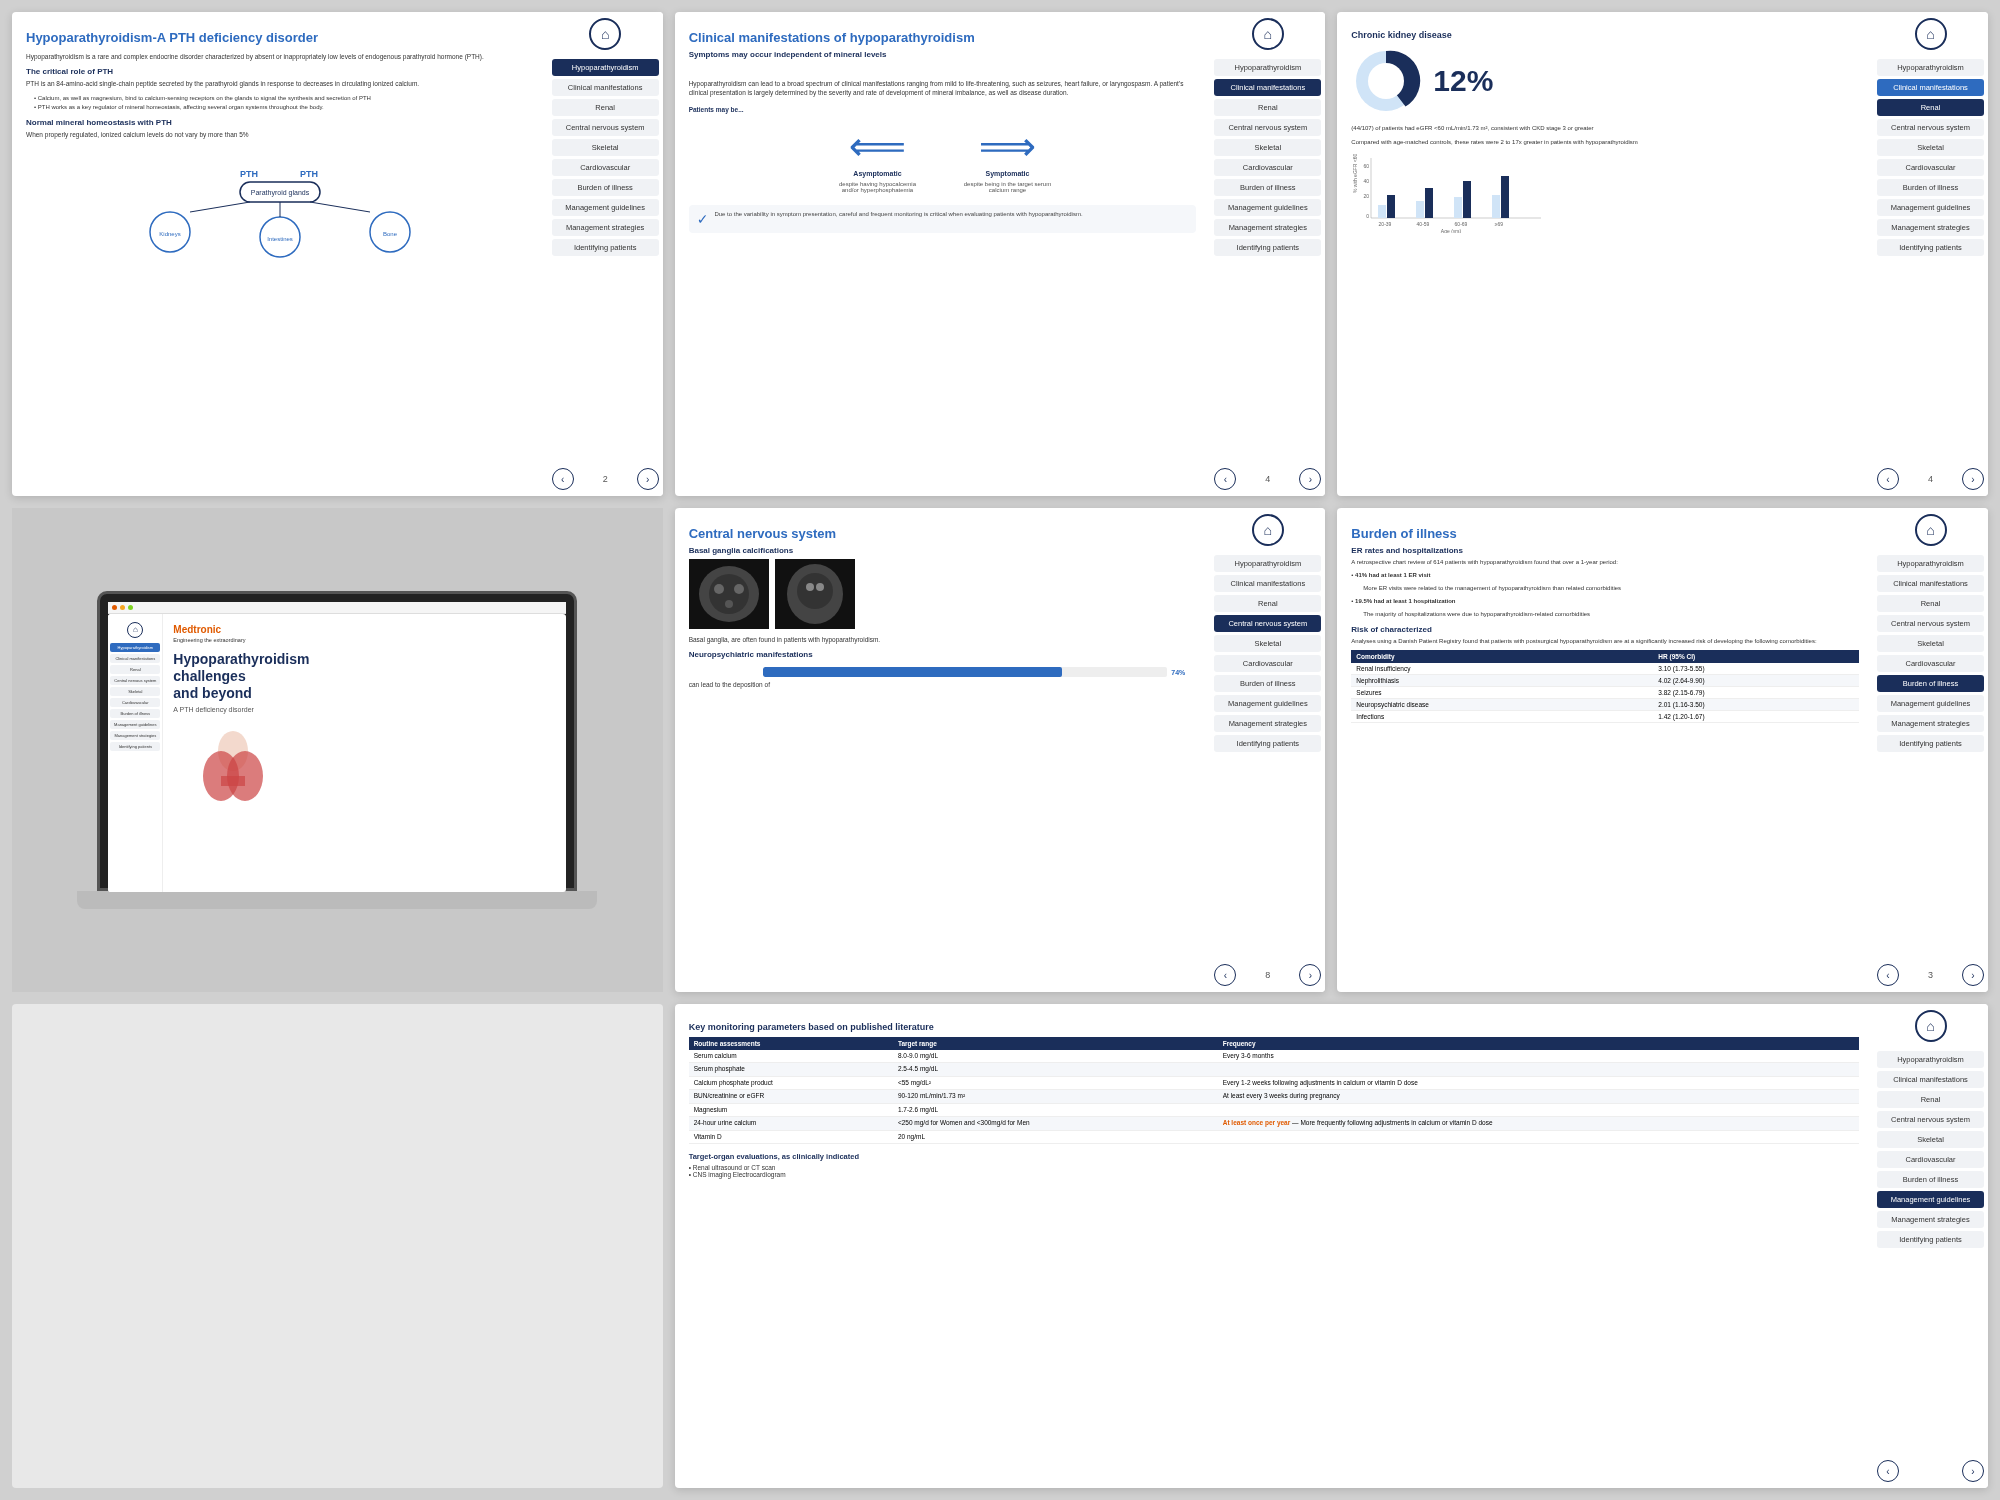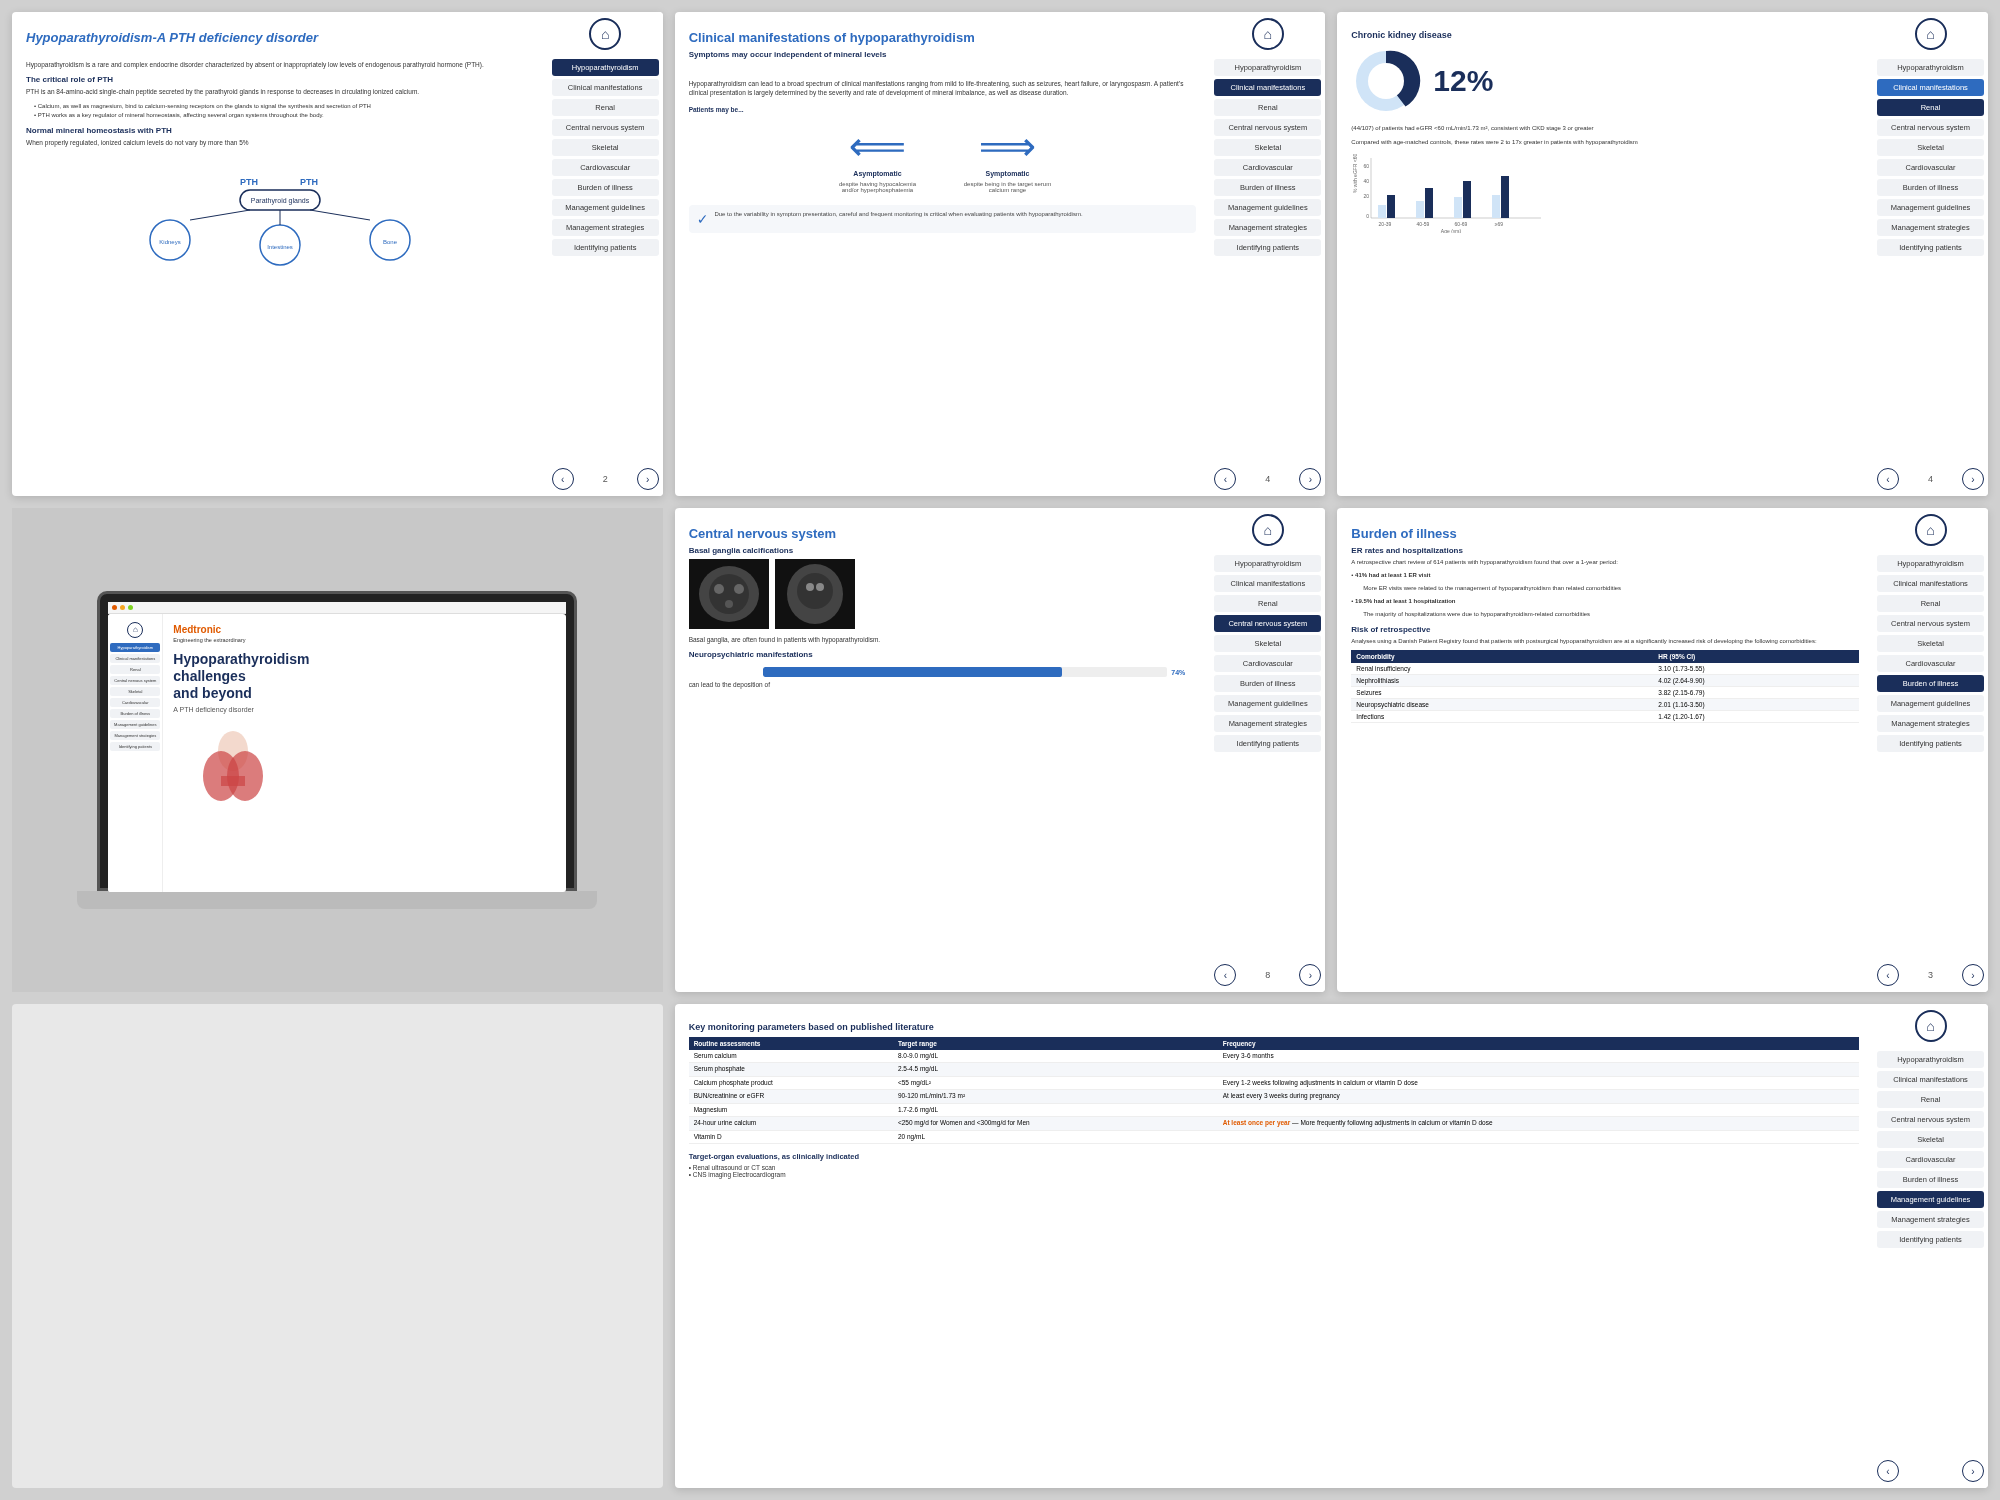"Hypoparathyroidism-A PTH deficiency" .slide1-title { font-style: italic -> none; margin-bottom: 14px -> 6px }
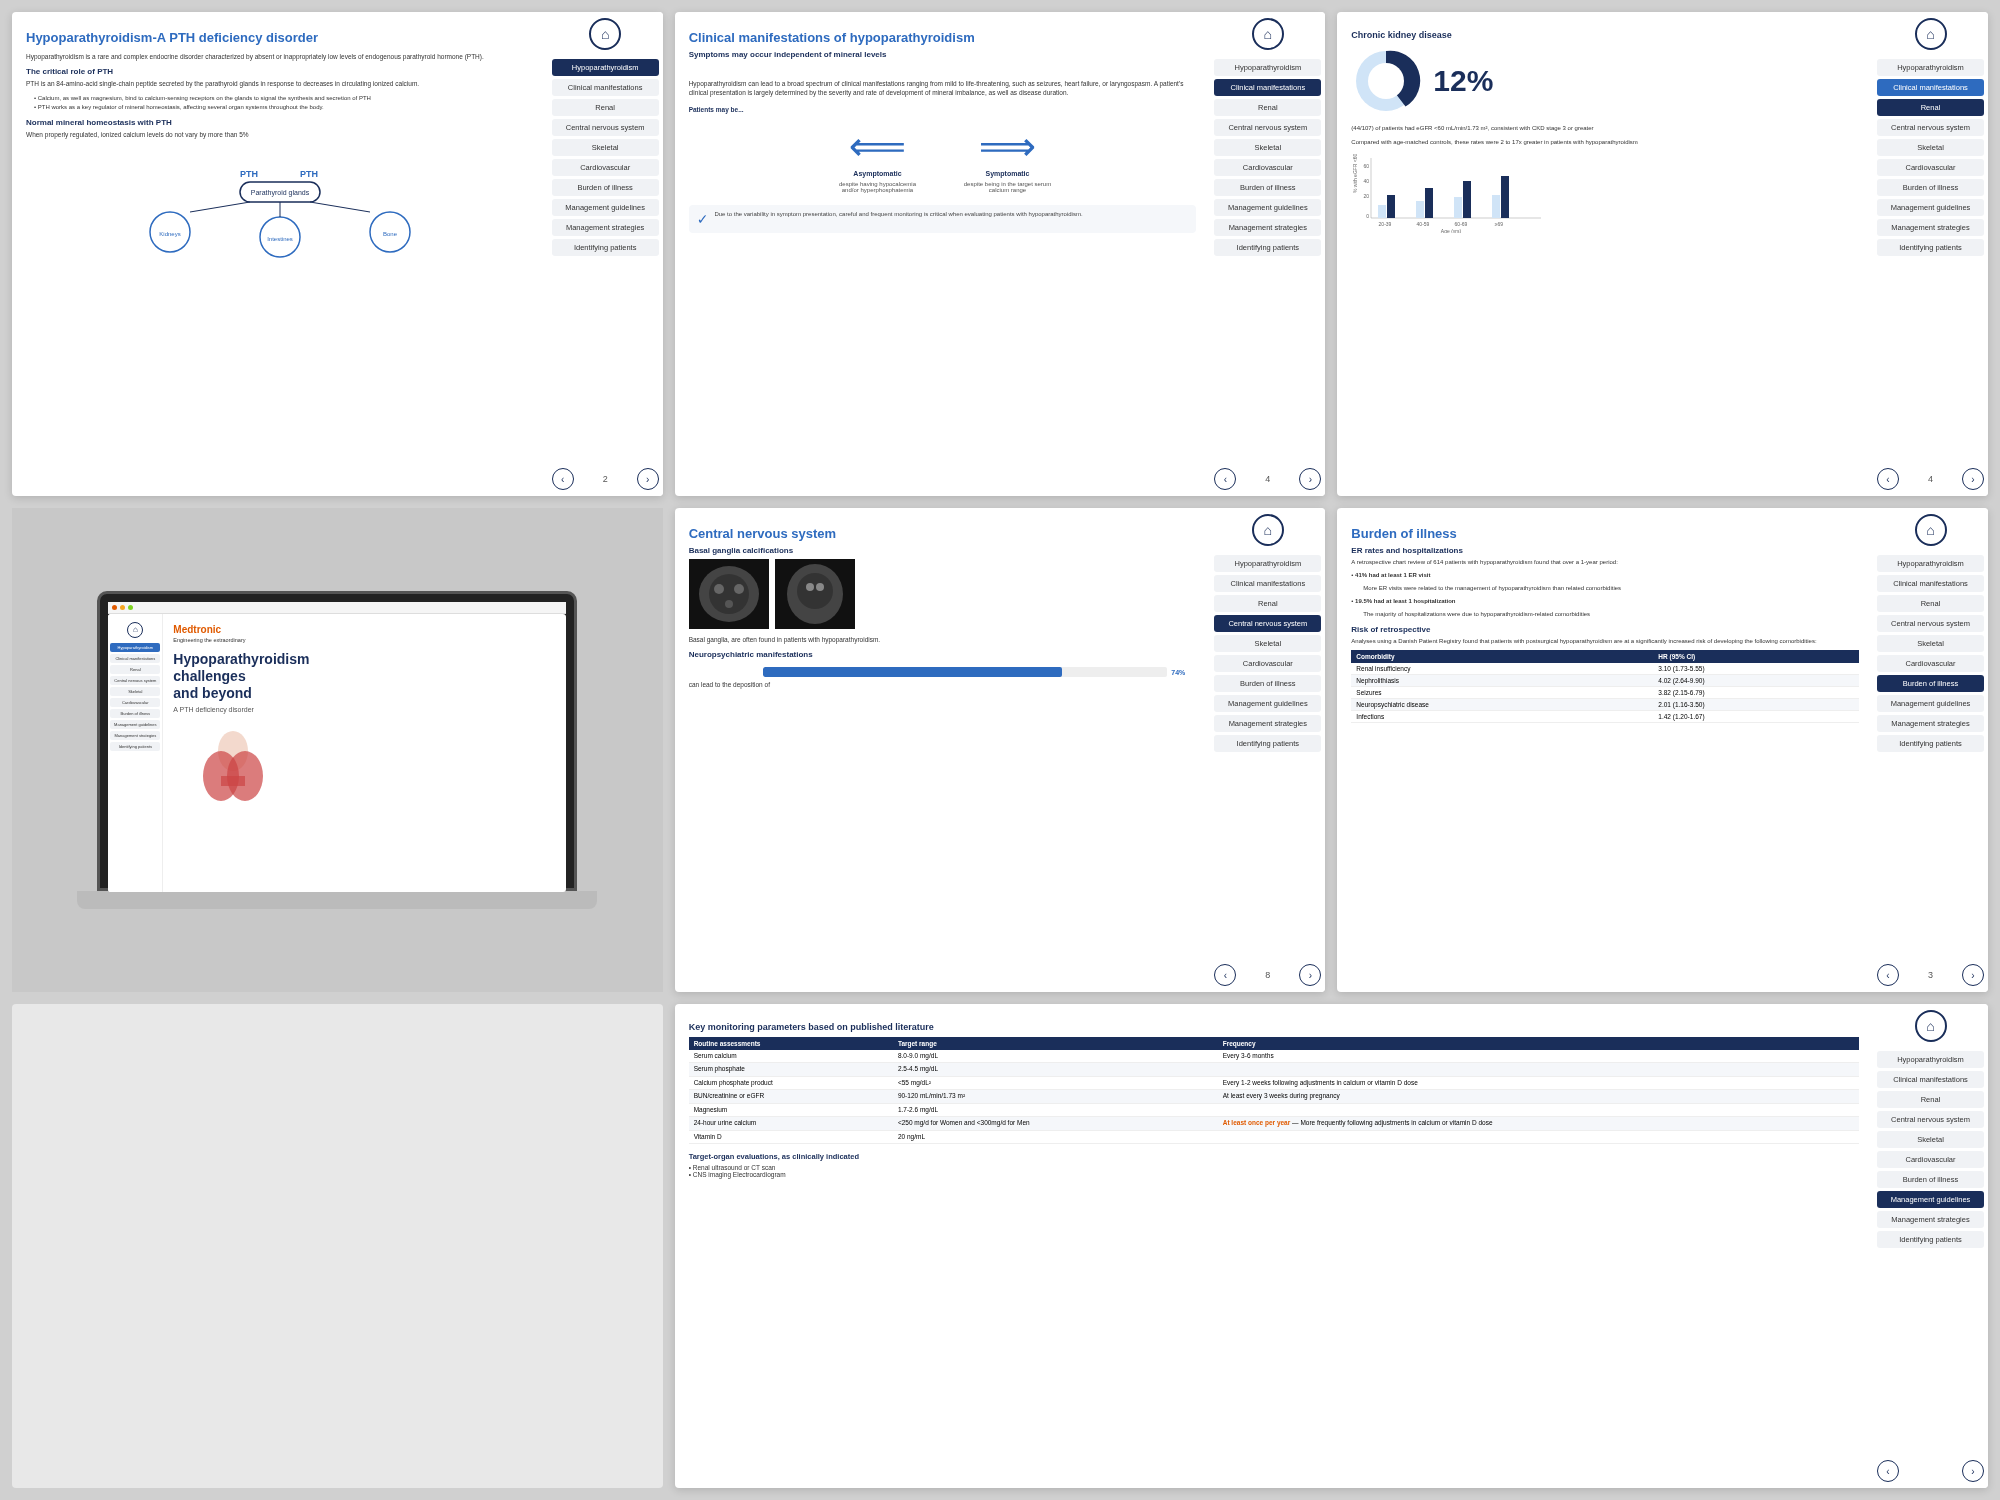"Risk of retrospective" div.slide5-section { text: retrospective -> characterized }
